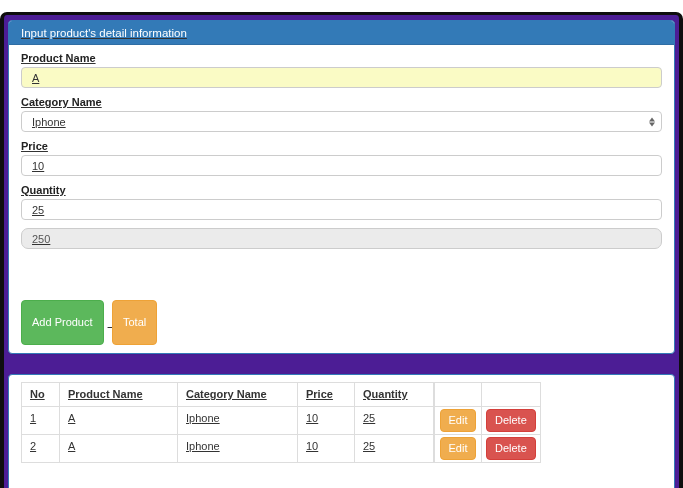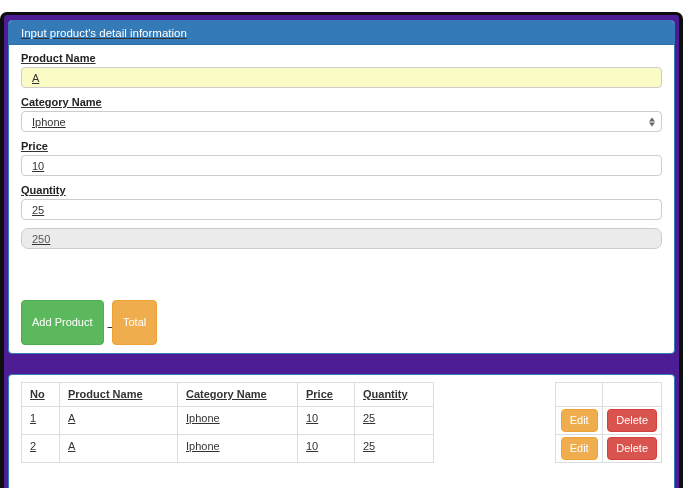"No" .table-area { justify-content: space-between -> none }
